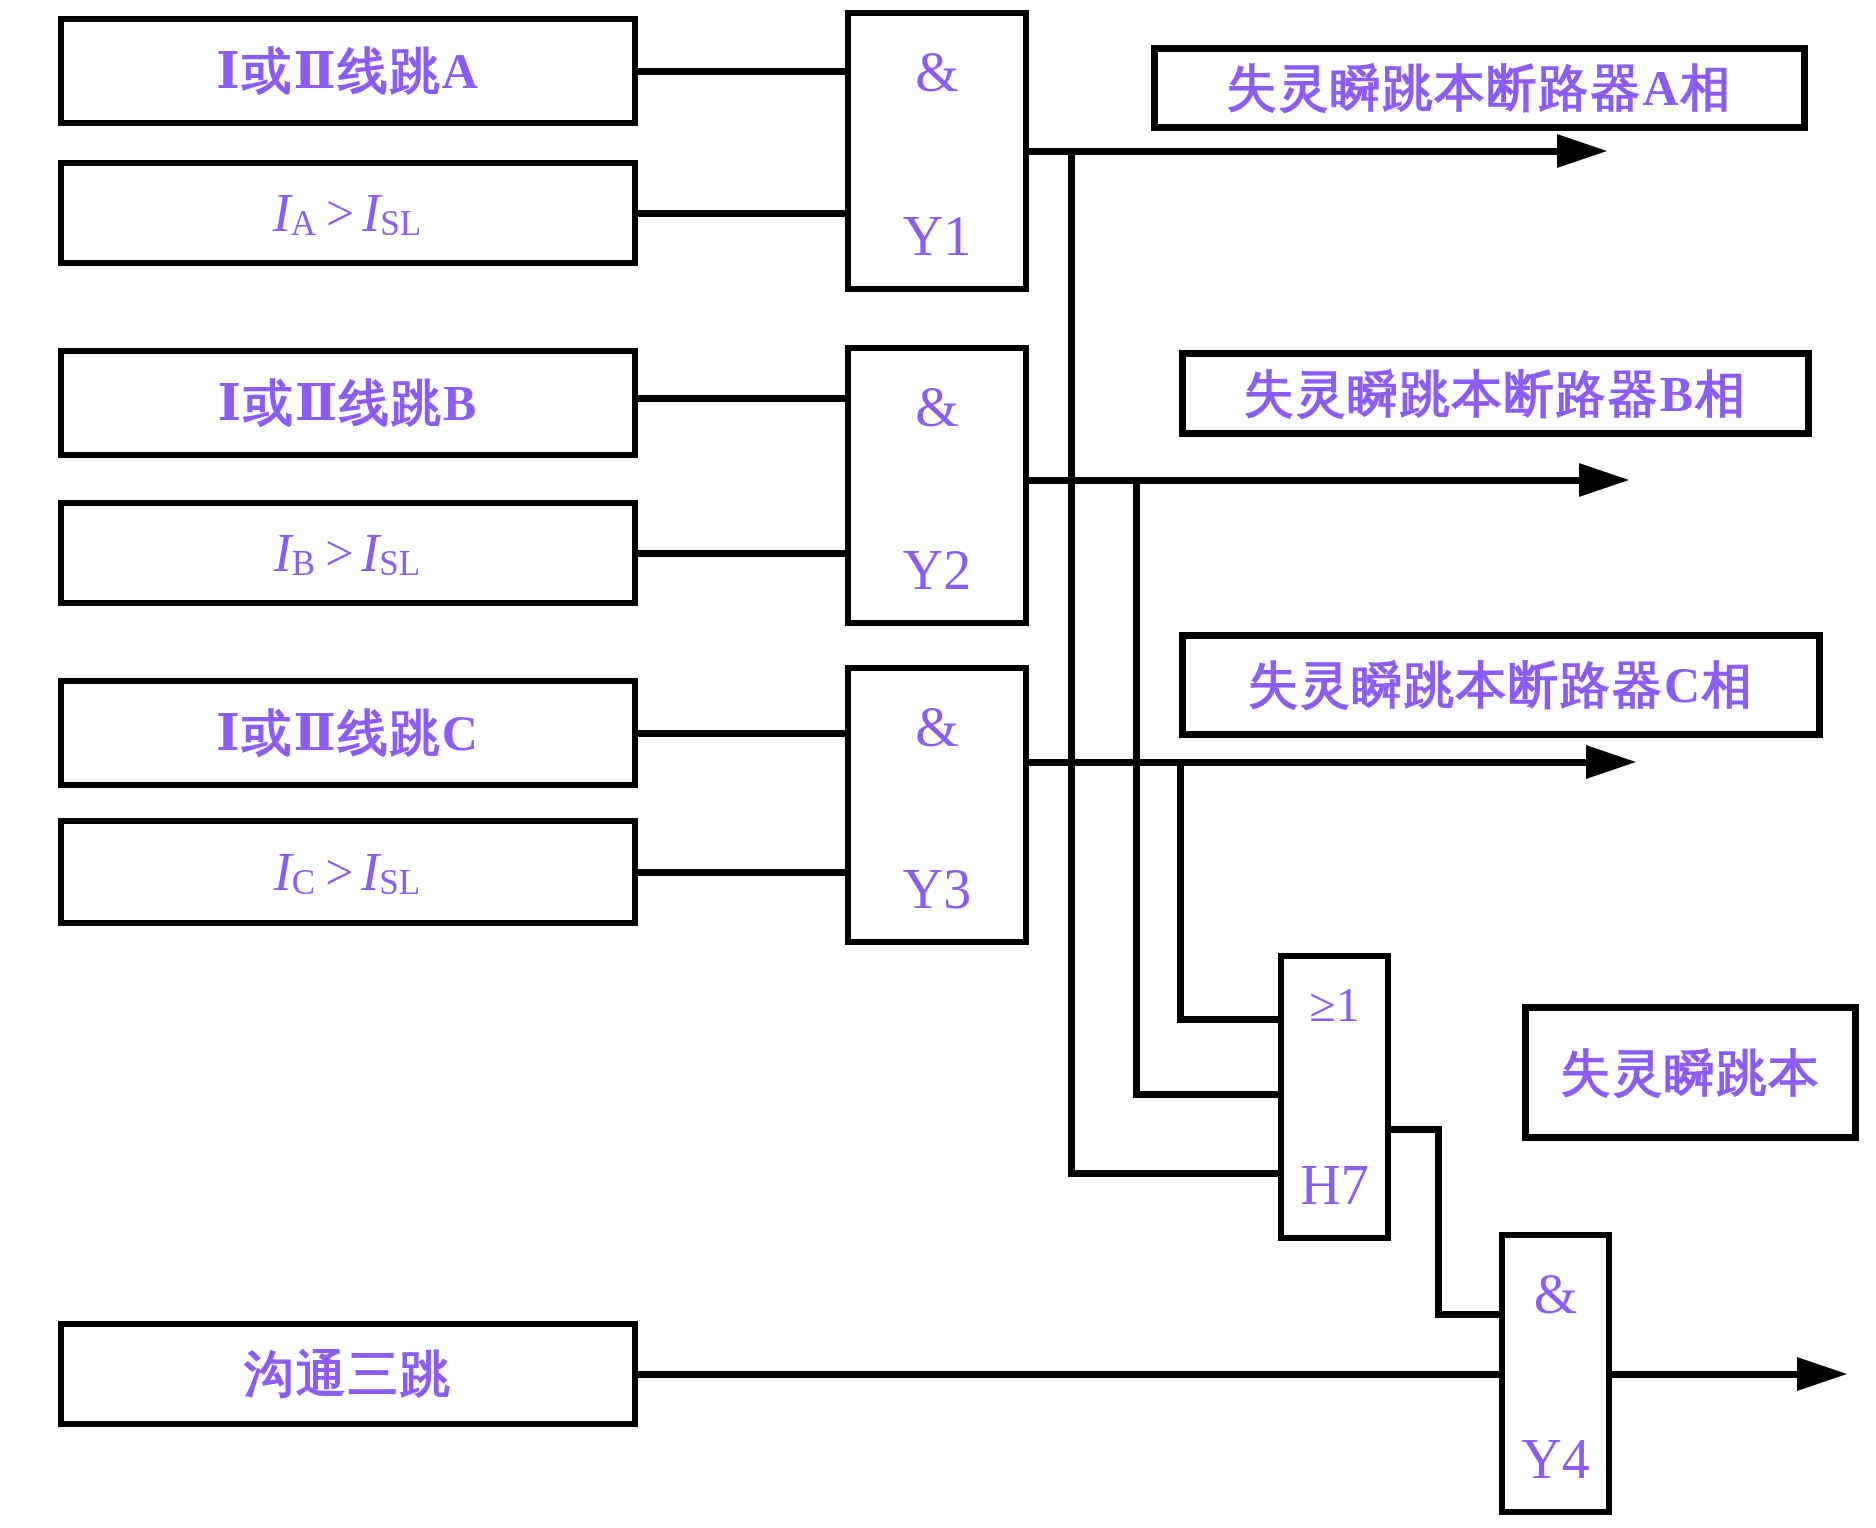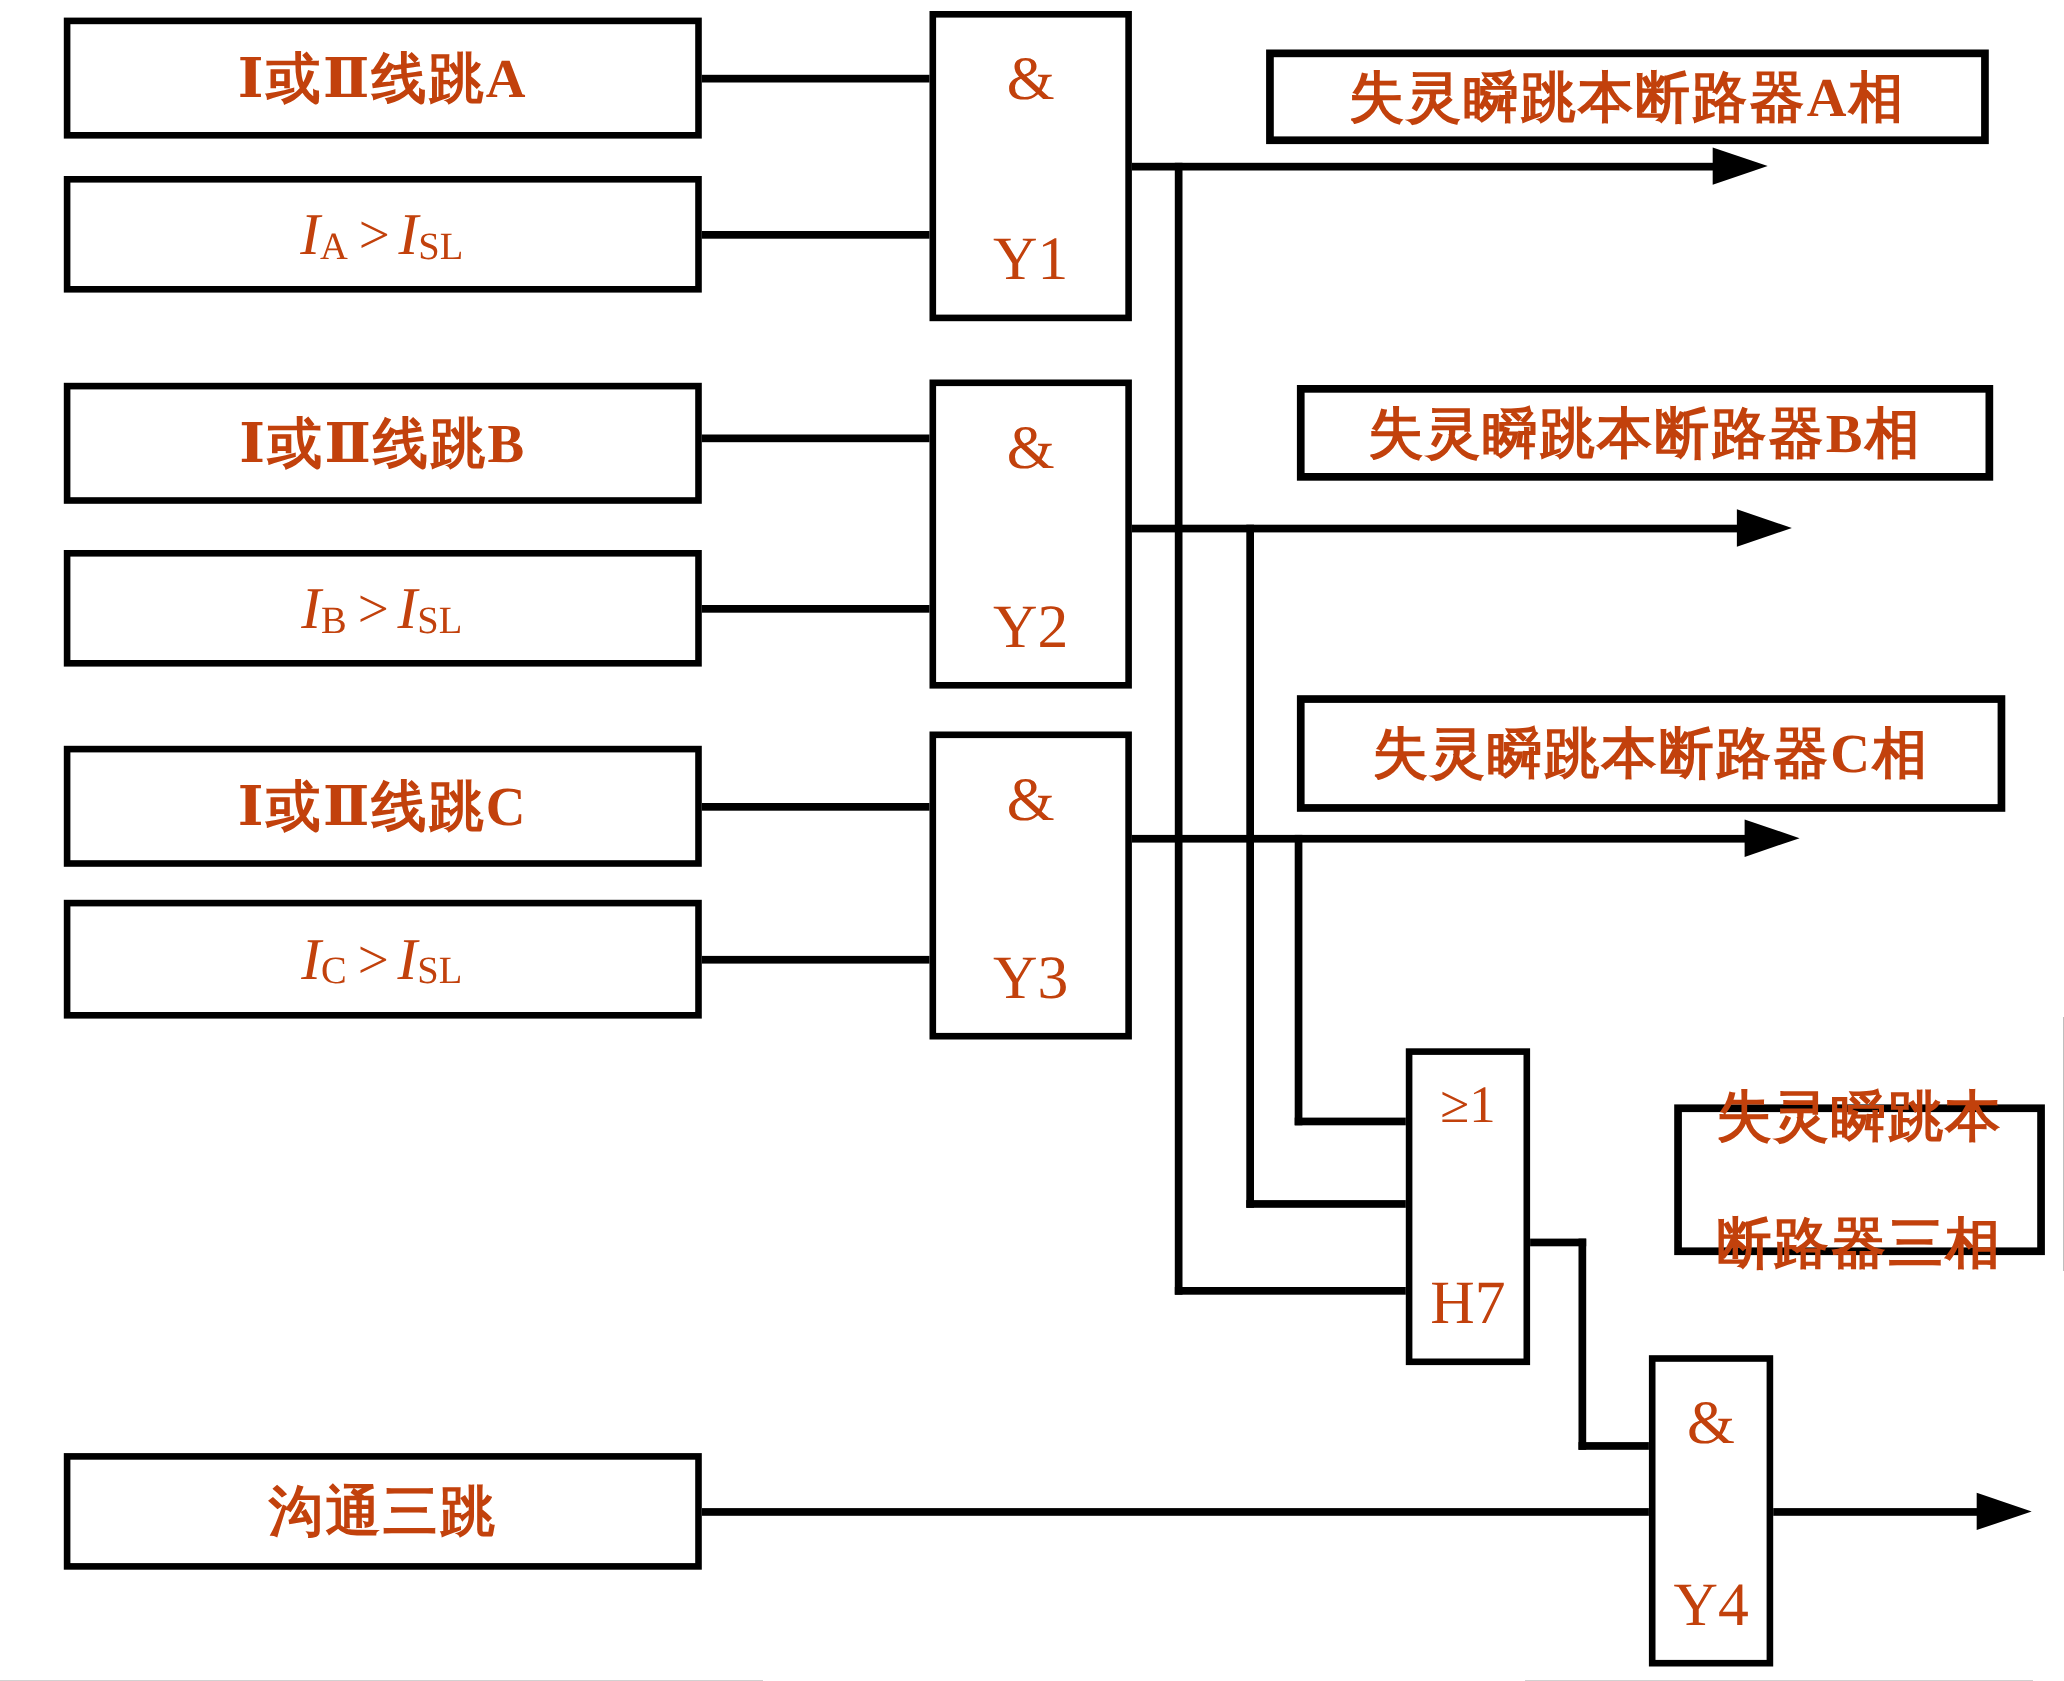"Ⅰ或Ⅱ线跳A" .stage { color: #c2410c -> #8b5cf6 }
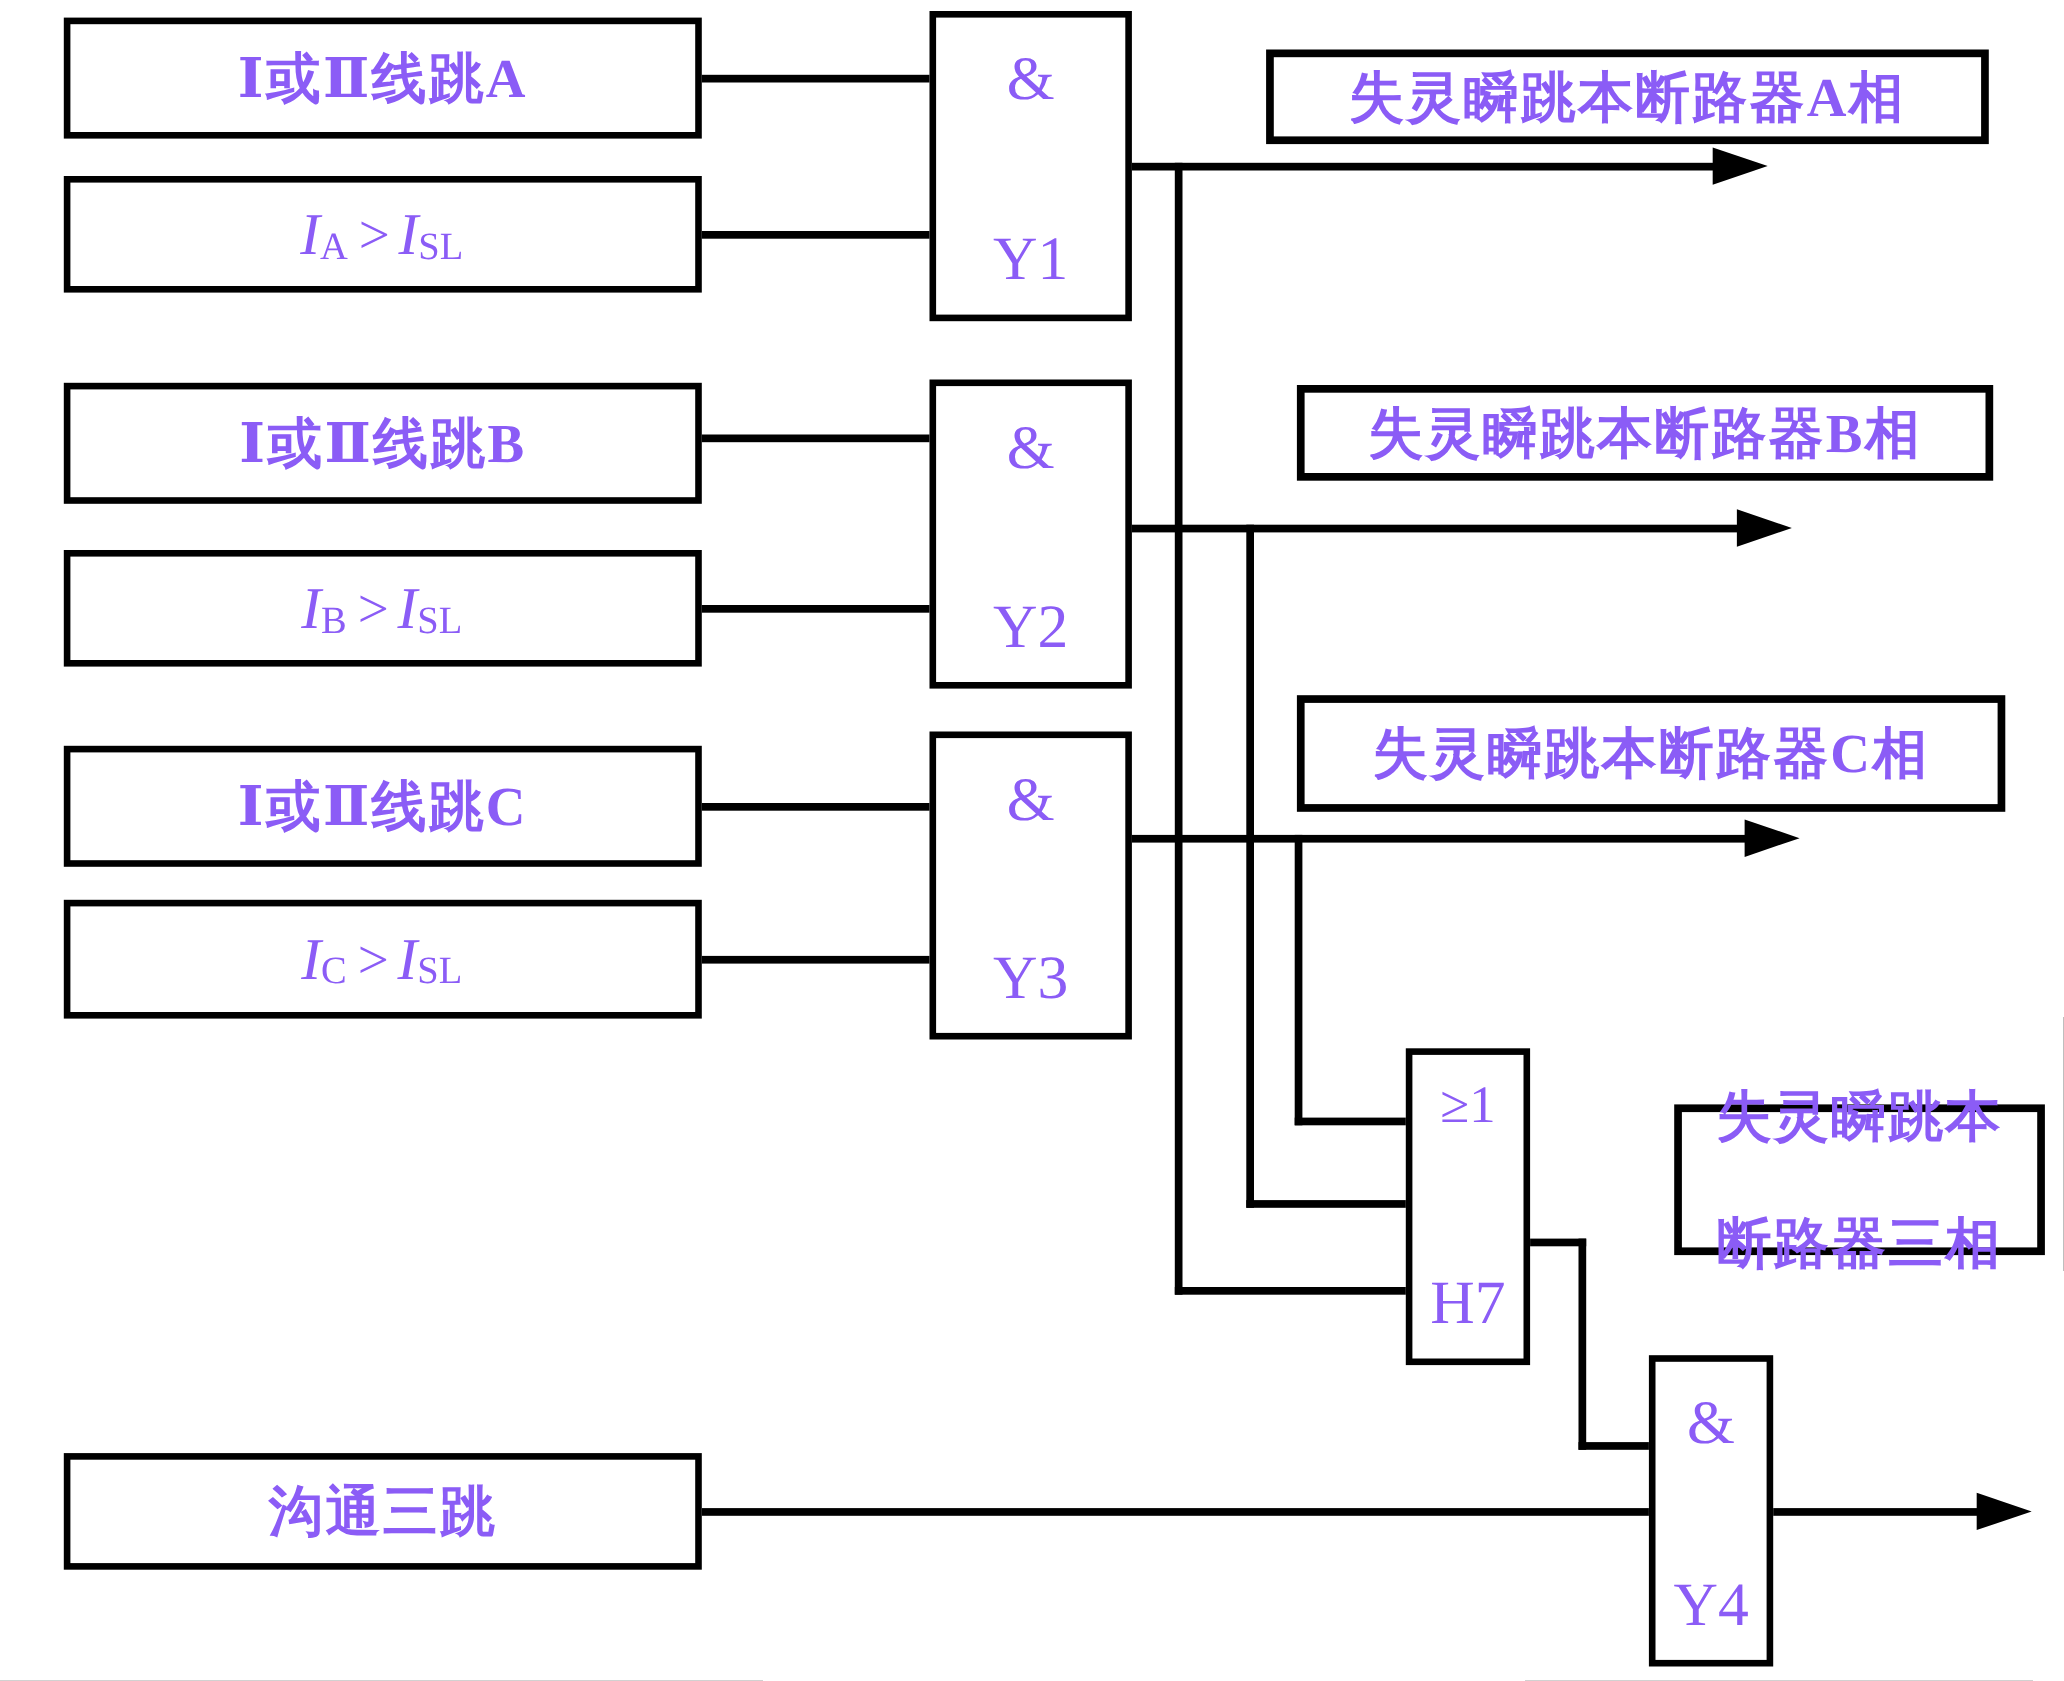"断路器三相" span.cn { html: <span>断路器三相</span> -> none }
